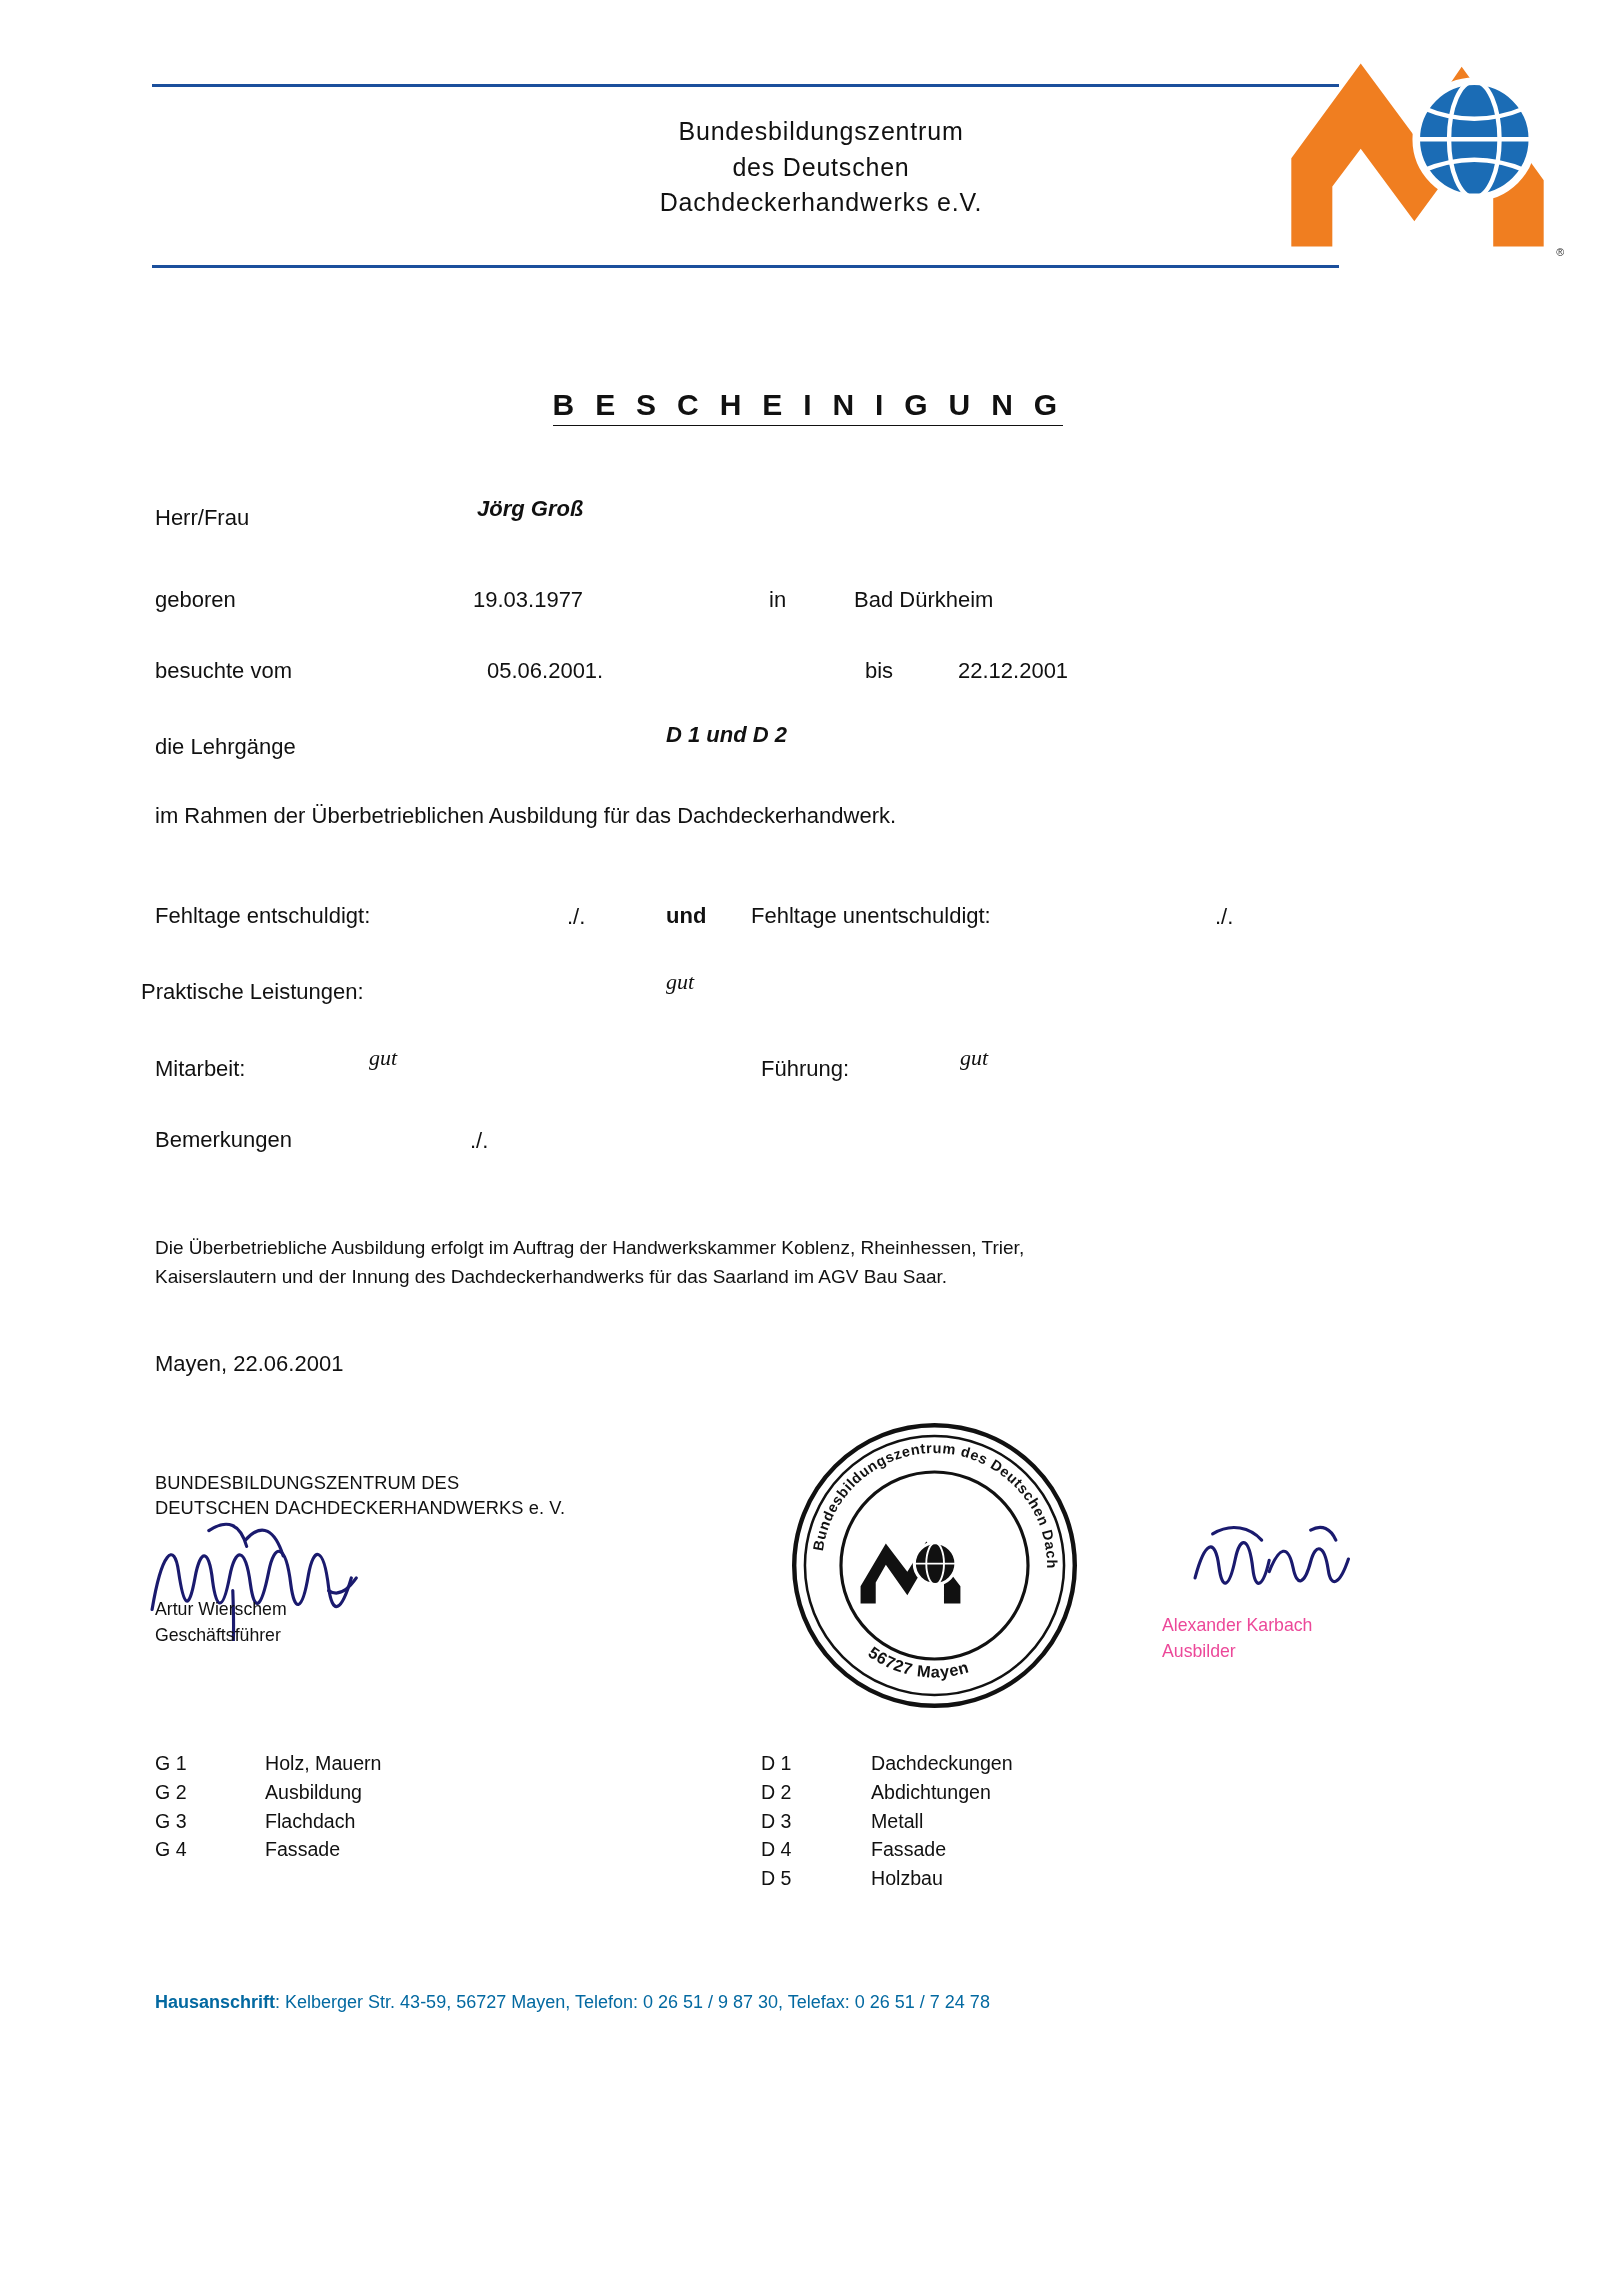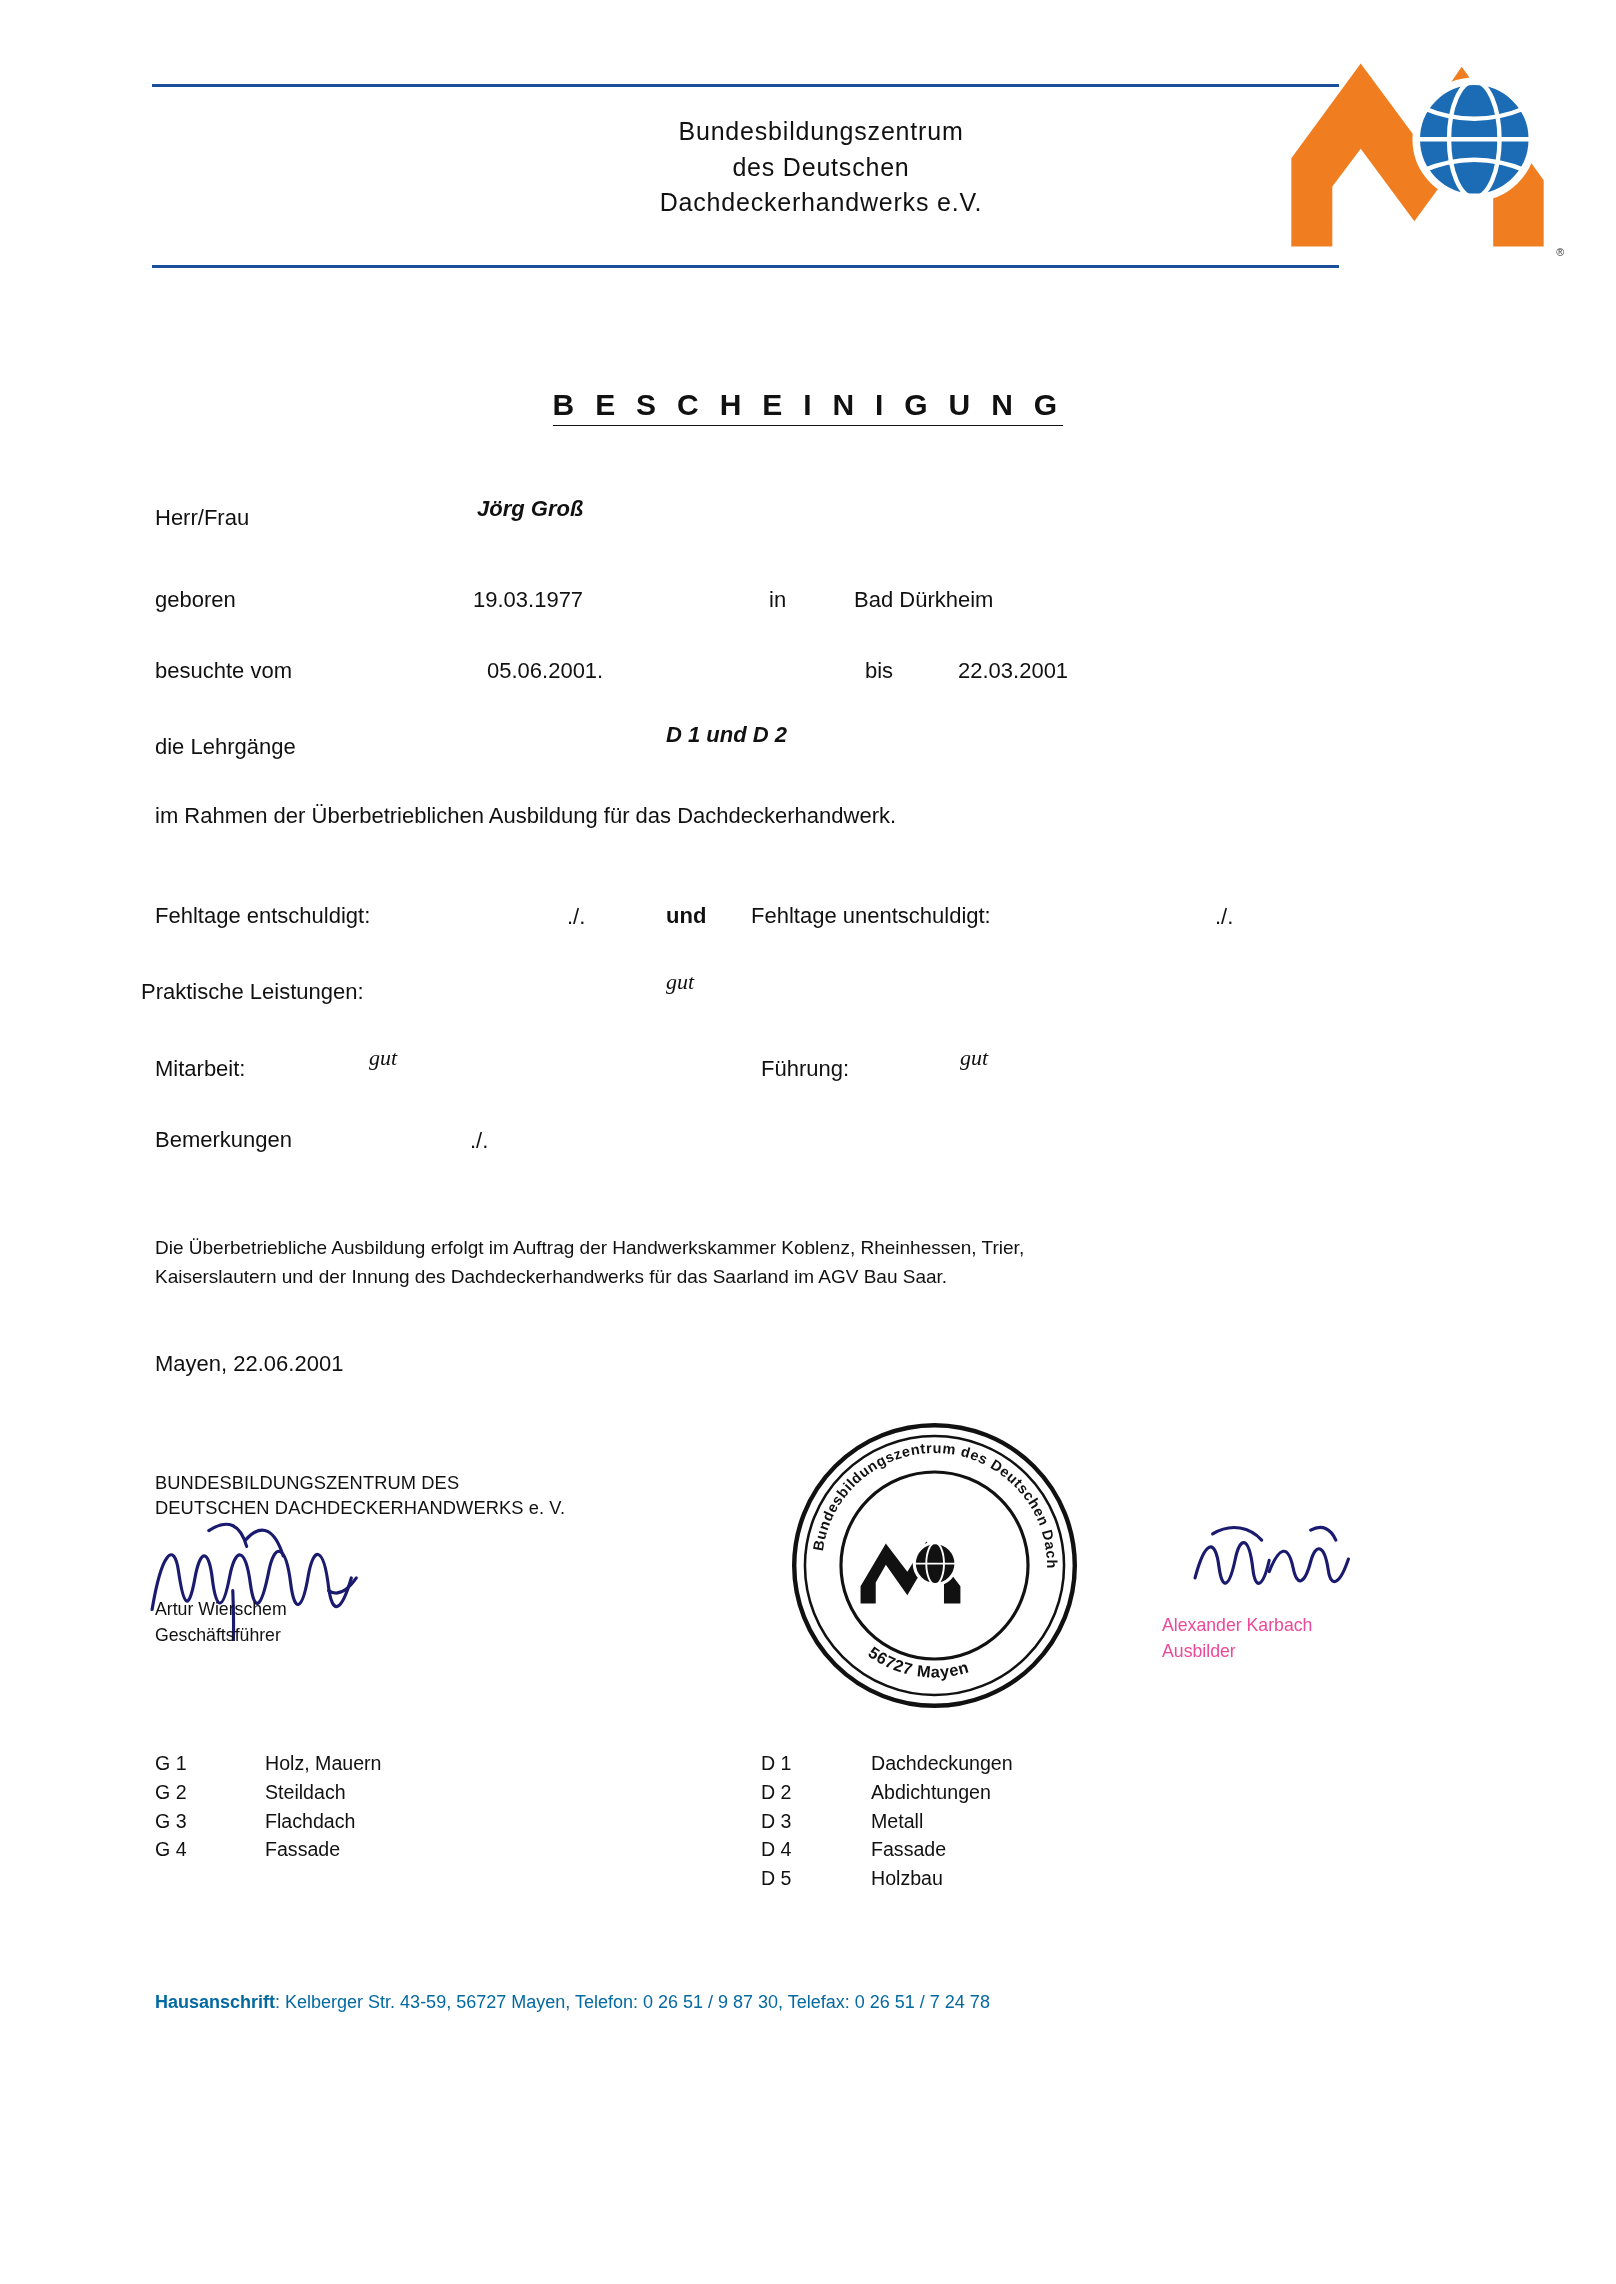"22.03.2001" div.c { text: 22.03.2001 -> 22.12.2001 }
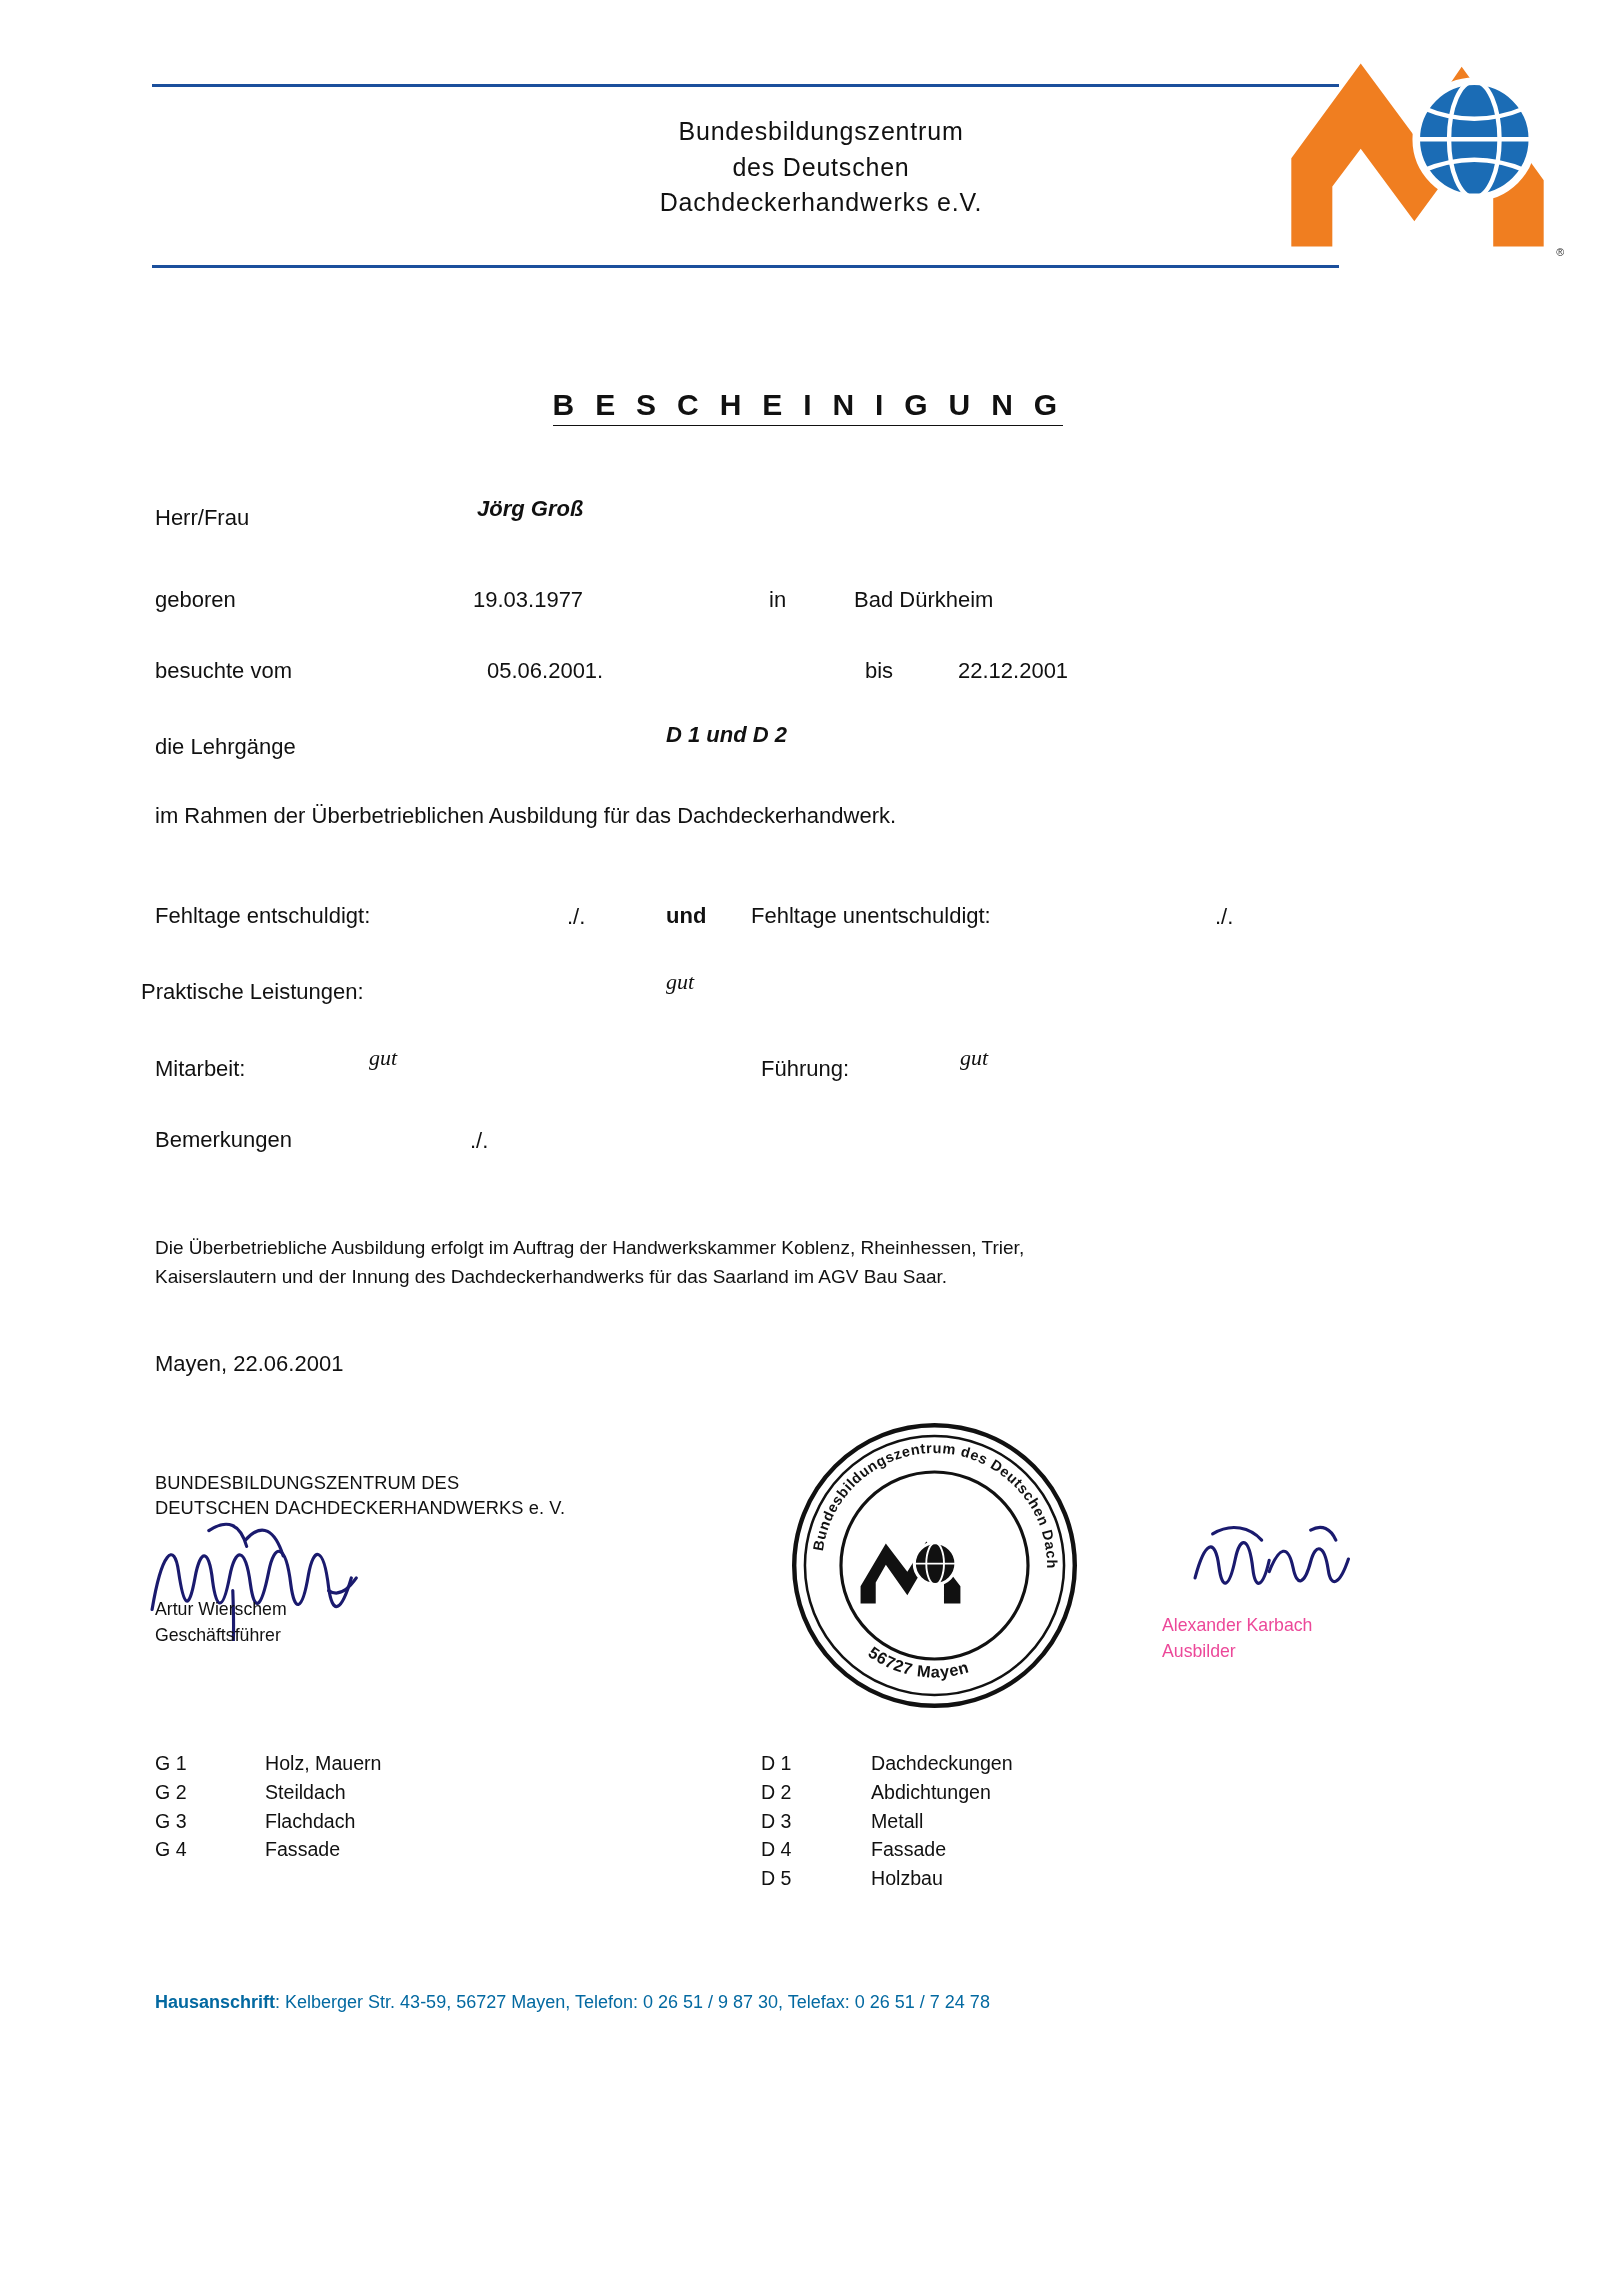"Steildach" span.kname { text: Steildach -> Ausbildung }
